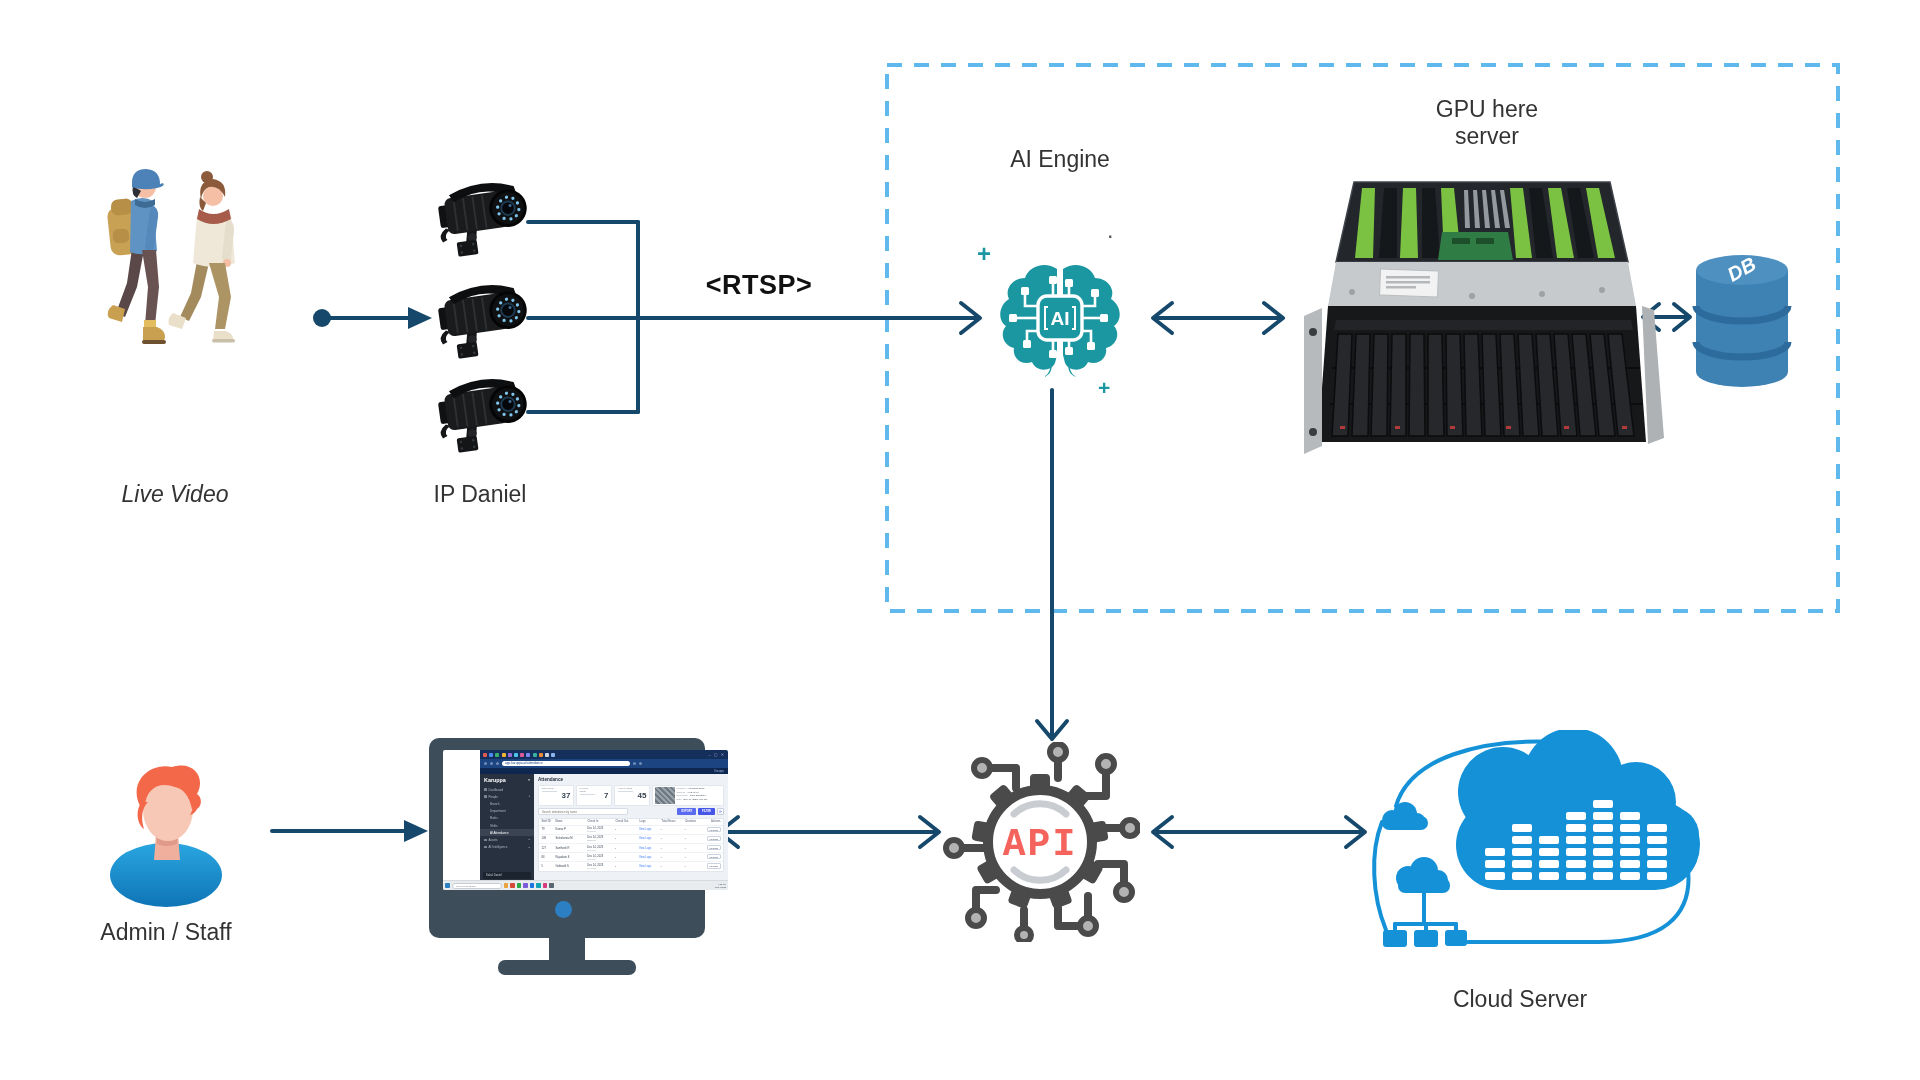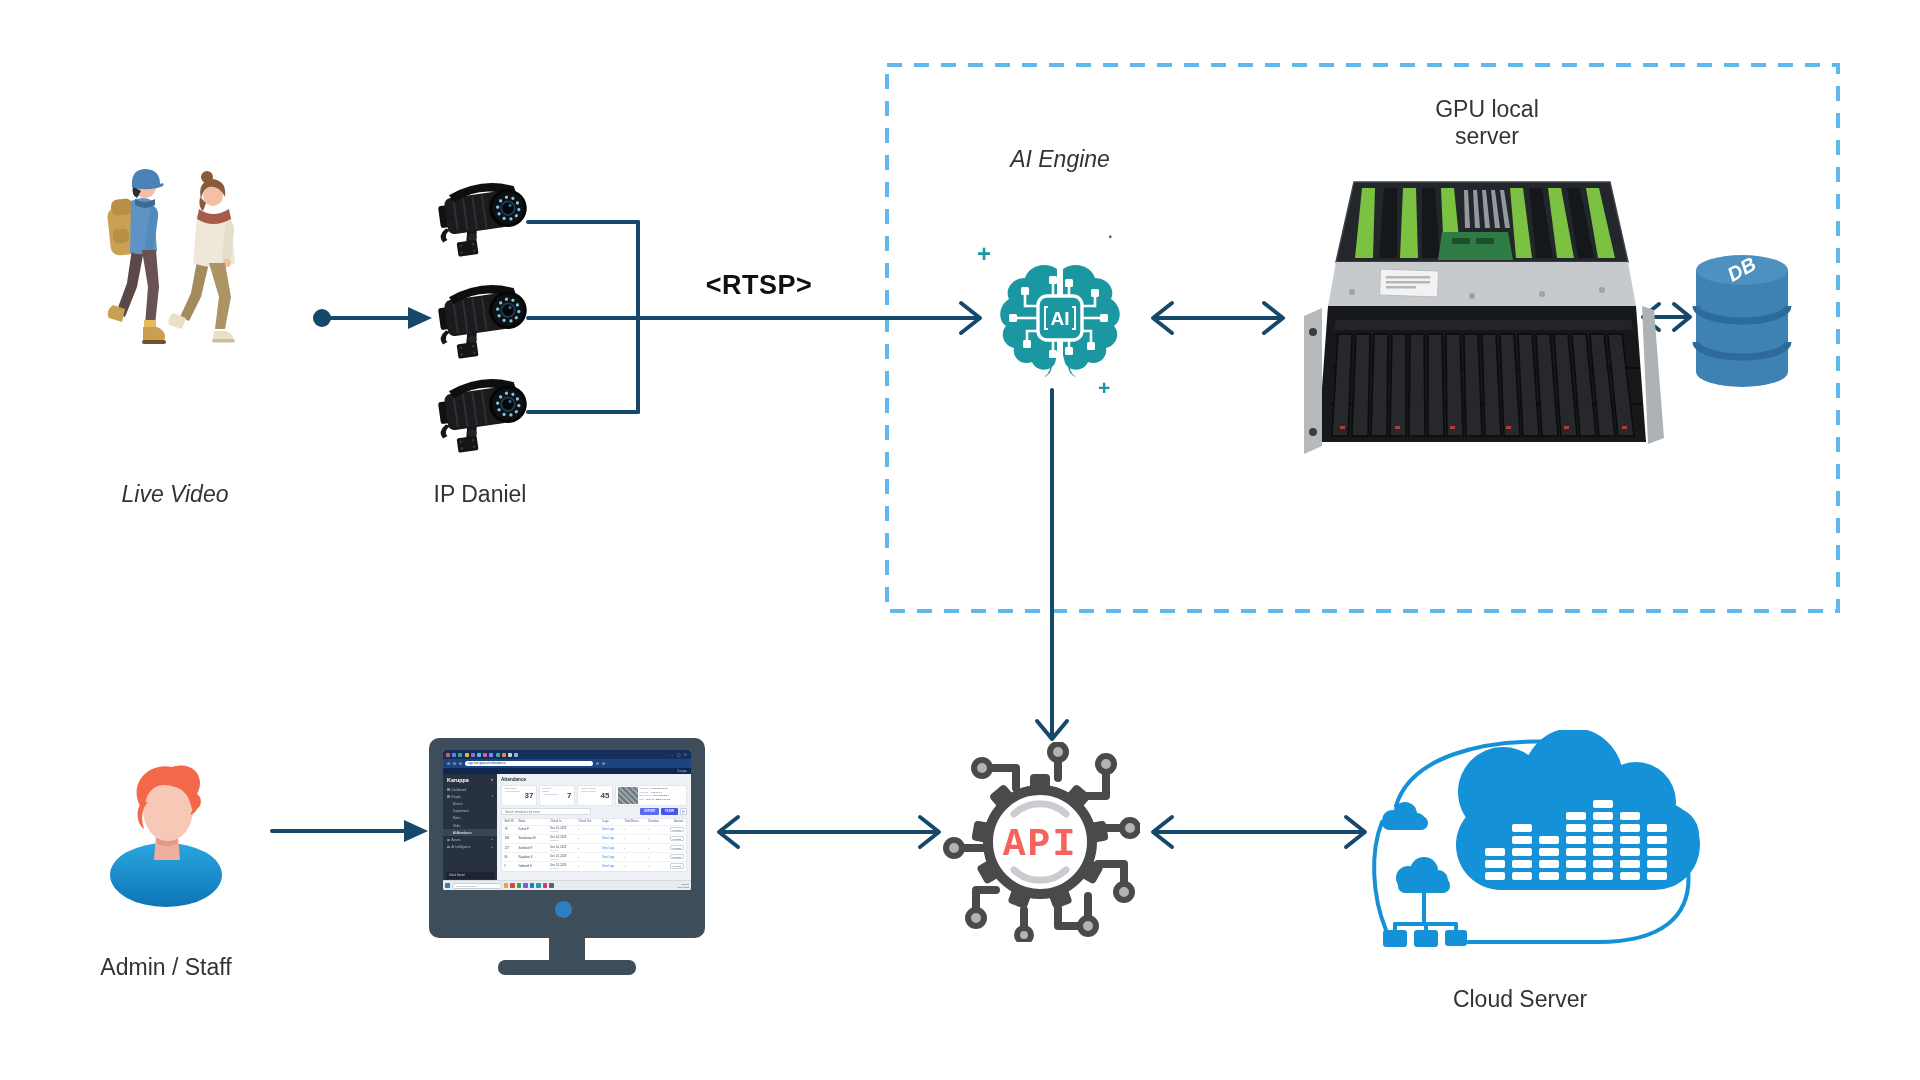"GPU local" span { text: local -> here }
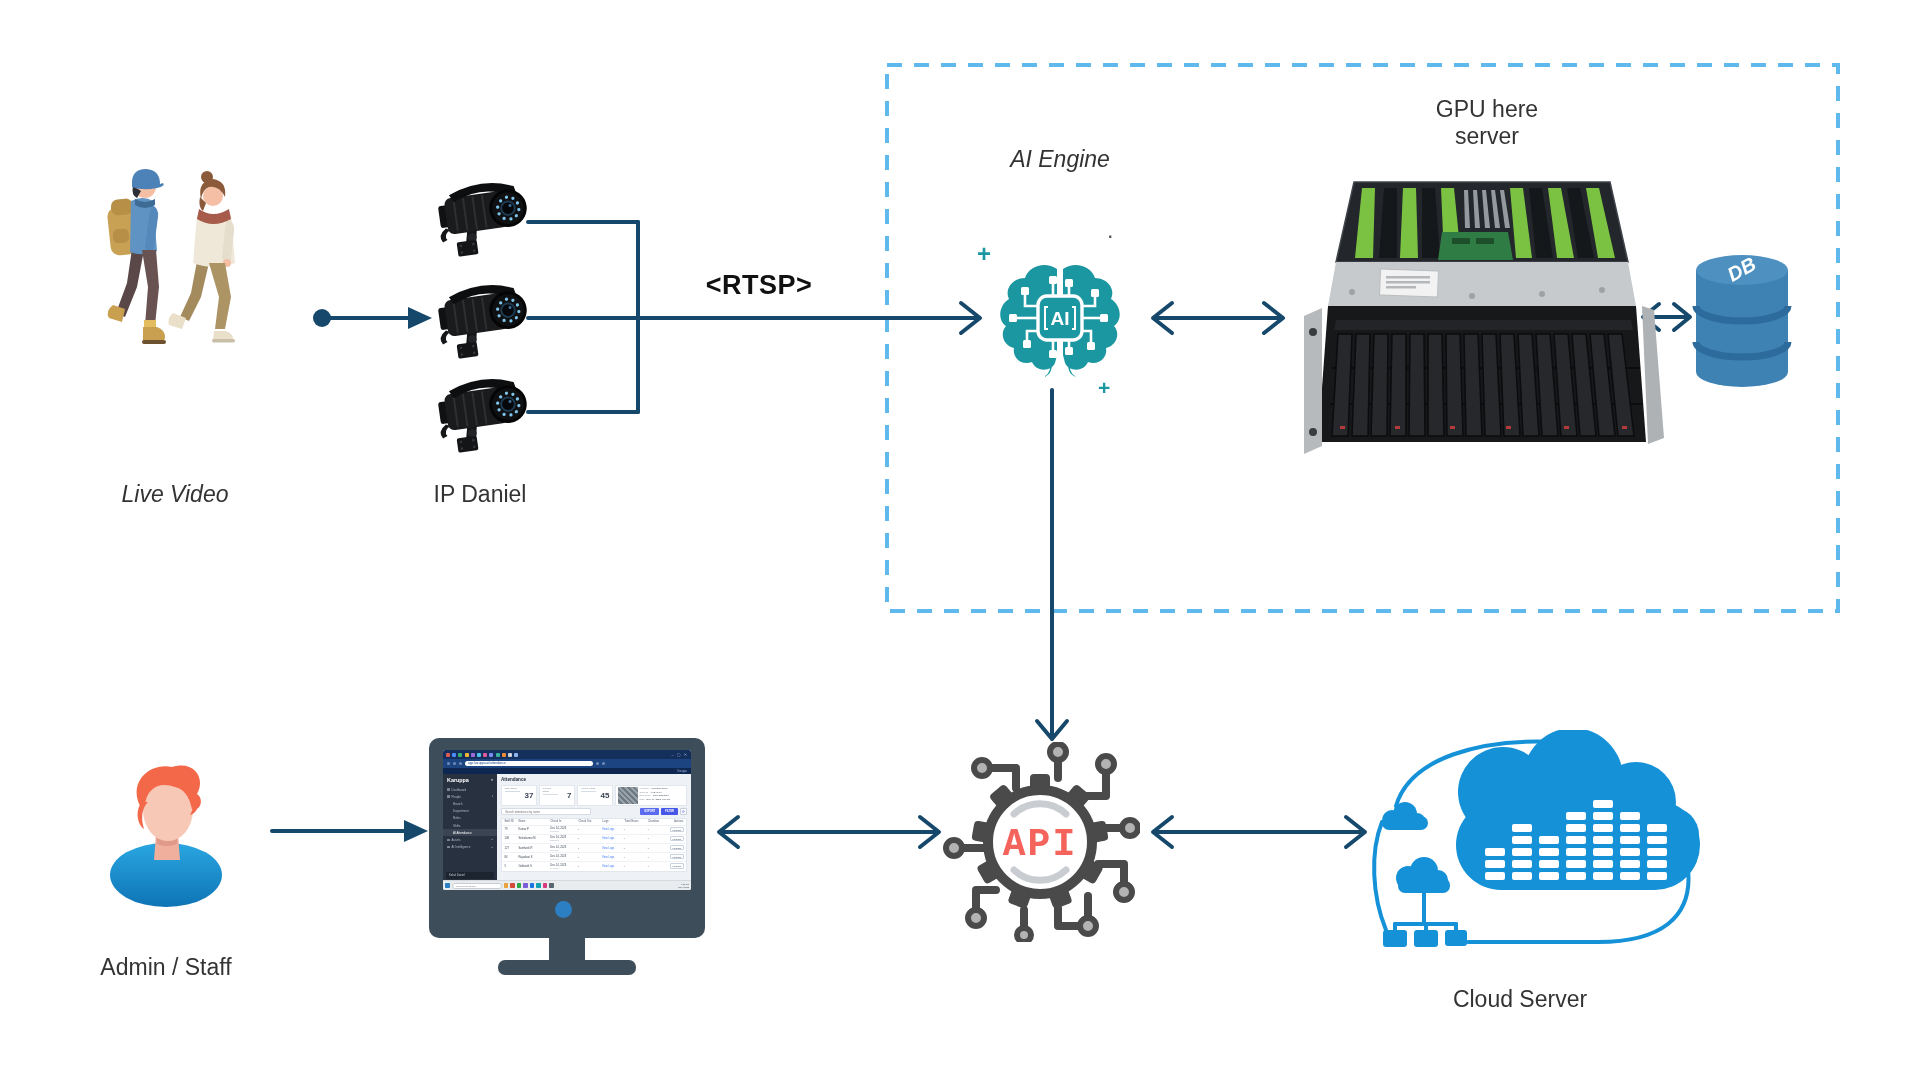"AI Engine" div.lbl { font-style: italic -> none }
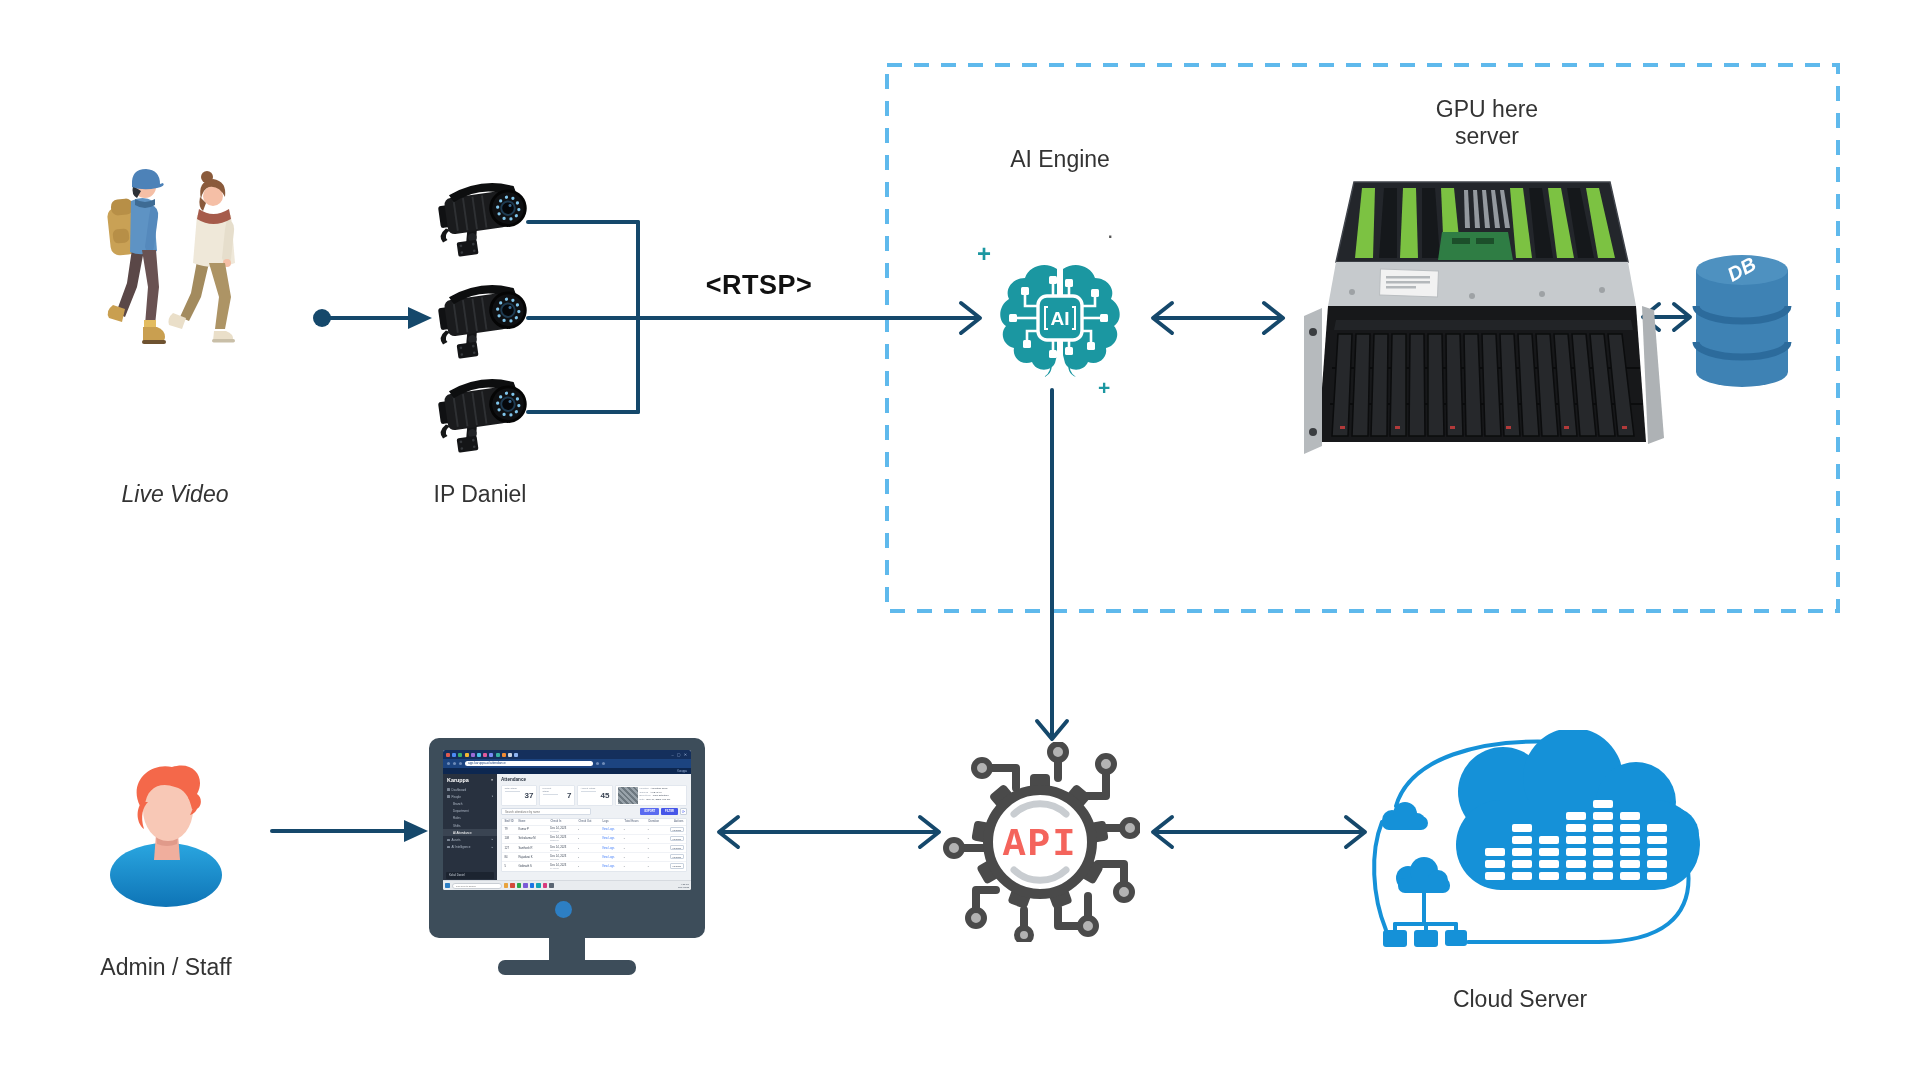"37" .scr { padding-left: none -> 37px }
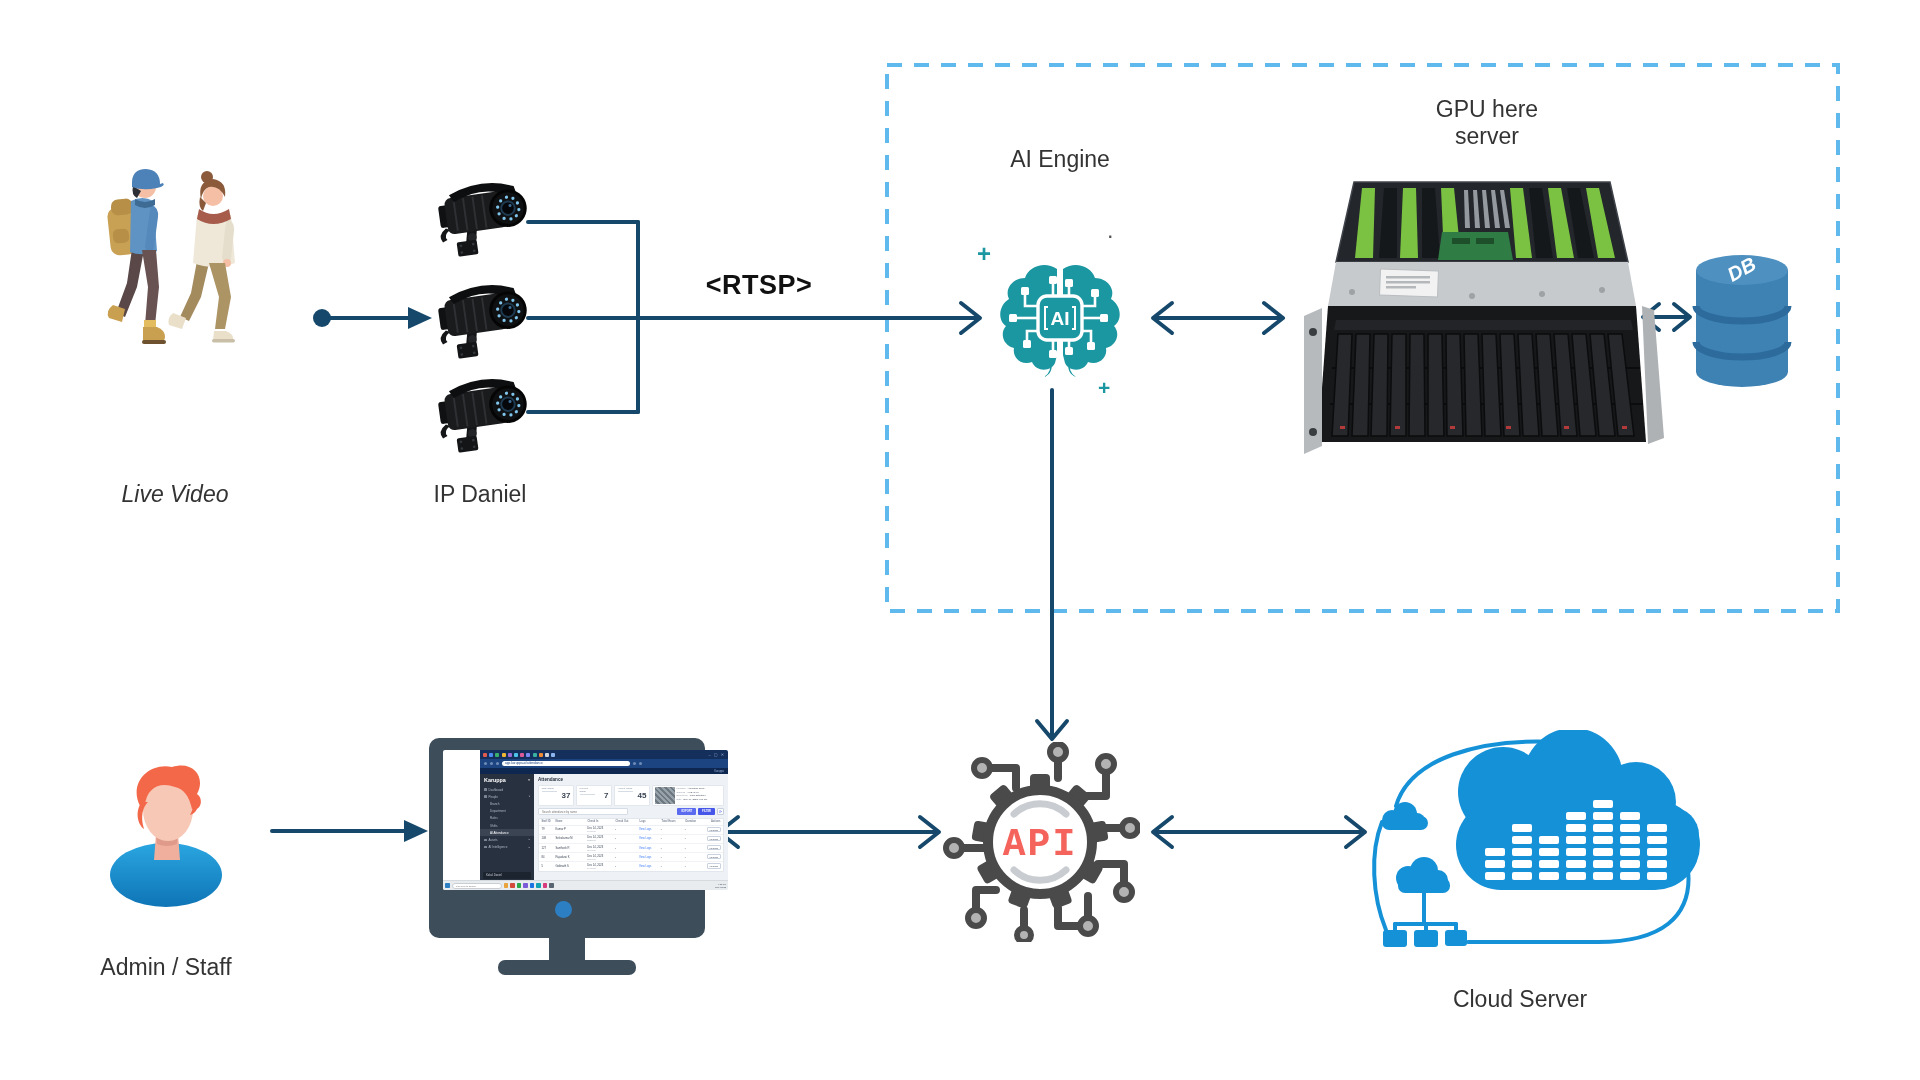"Admin / Staff" div.lbl { margin-top: 35px -> none }
